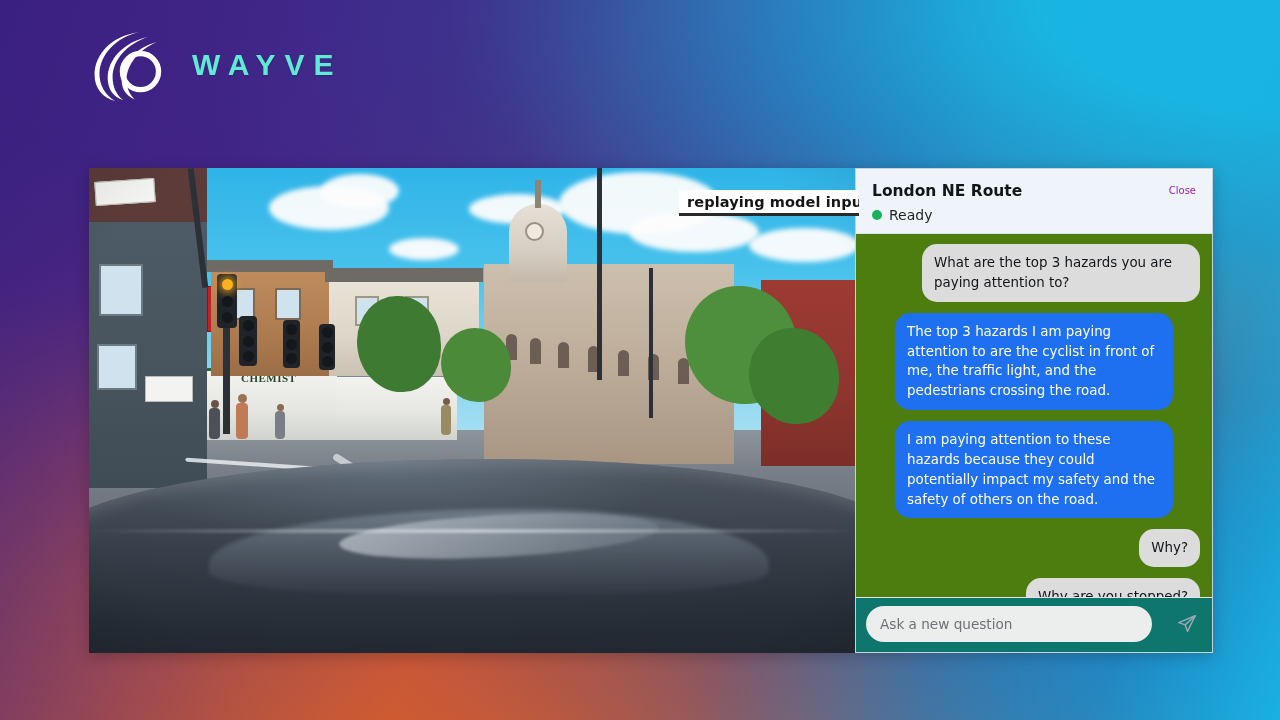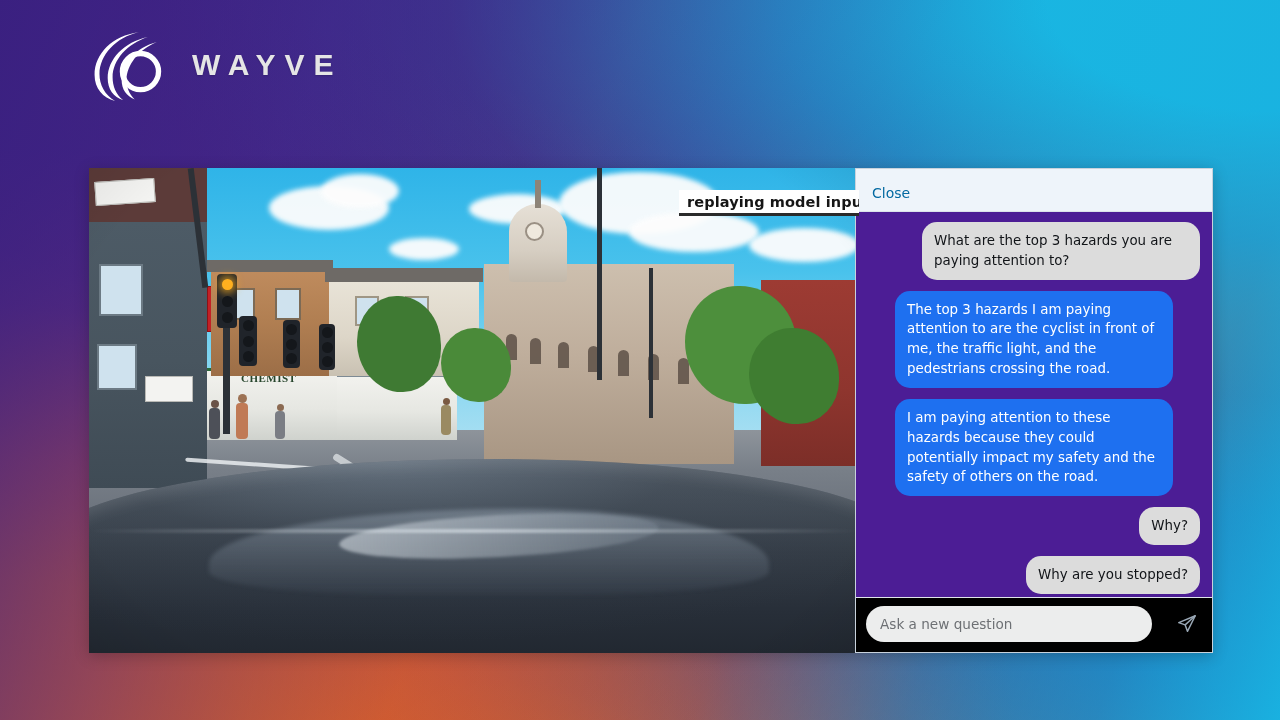"WAYVE" #logo-word { color: #e5e5e5 -> #5eead4 }
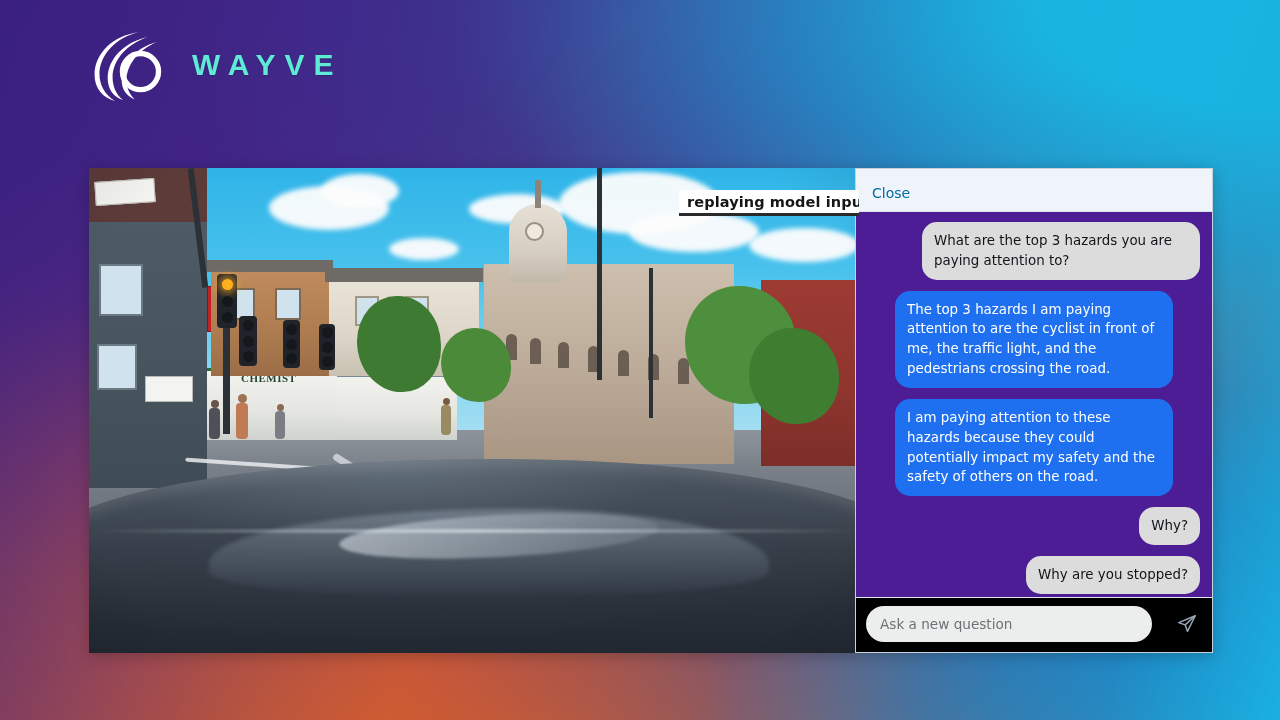"London NE Route" div { html: none -> <div> <div>London NE Route</div> <div> <span></span> <span>Ready</span> </div> </div> }
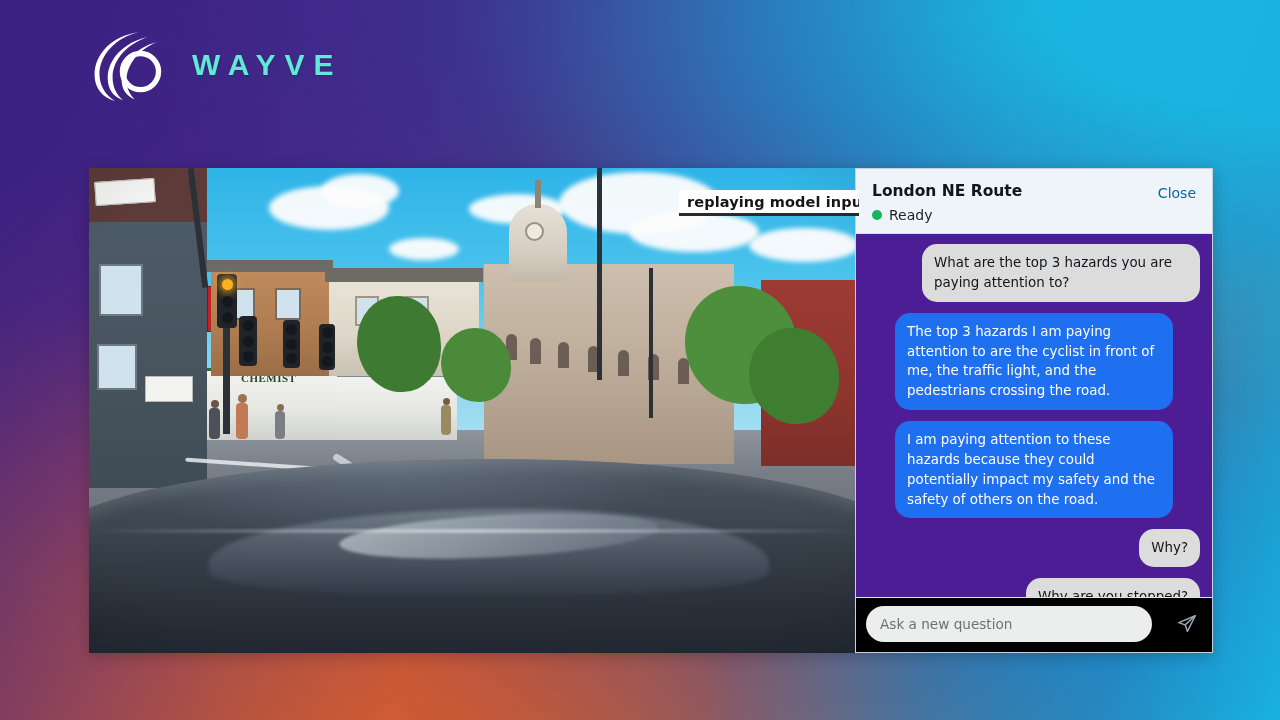"Close" #close-button { color: #0369a1 -> #a21caf; font-size: 14px -> 10px }
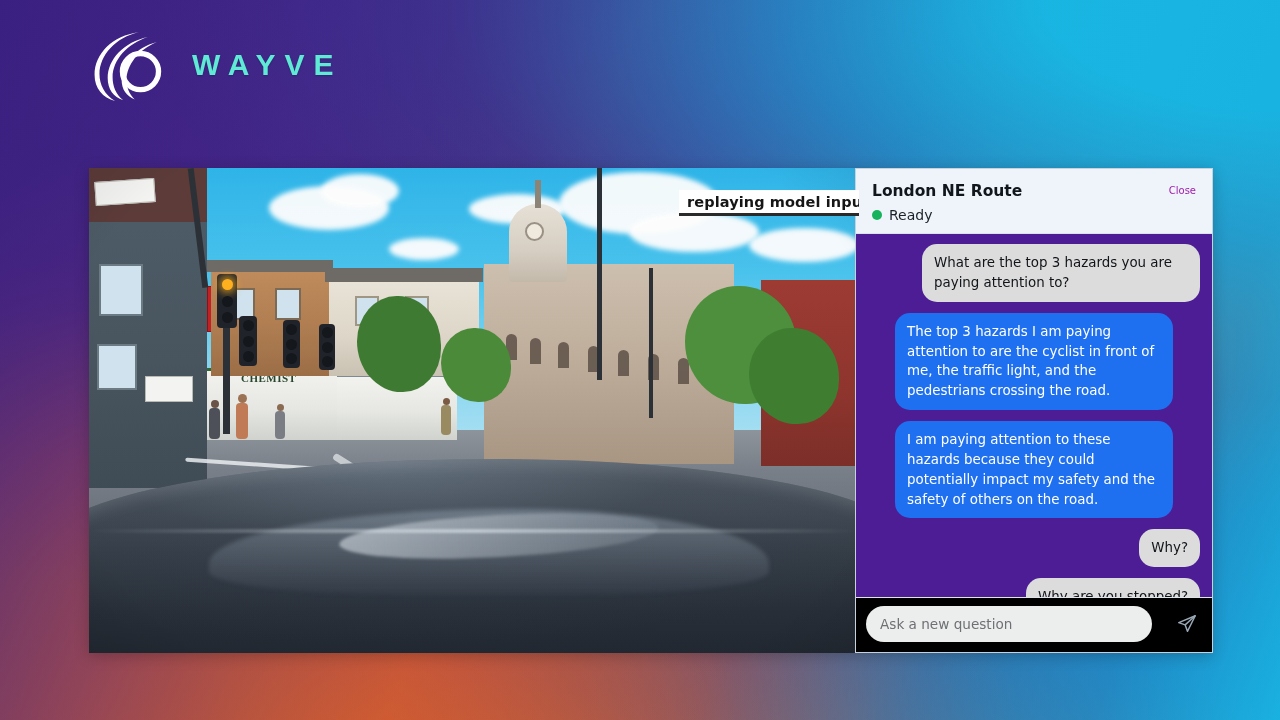"What are the top 3" #chat-log { background: #4c1d95 -> #4d7c0f }
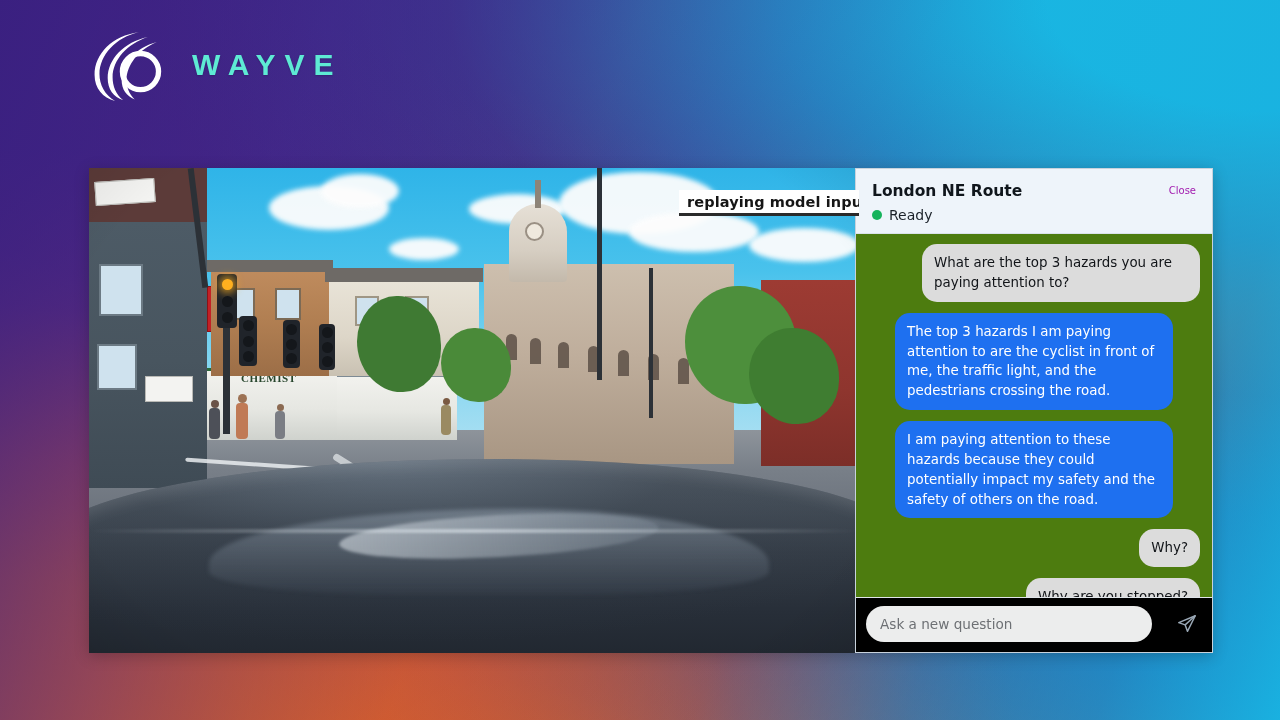"Ask a new question" #chat-input-bar { background: #000000 -> #0f766e }
